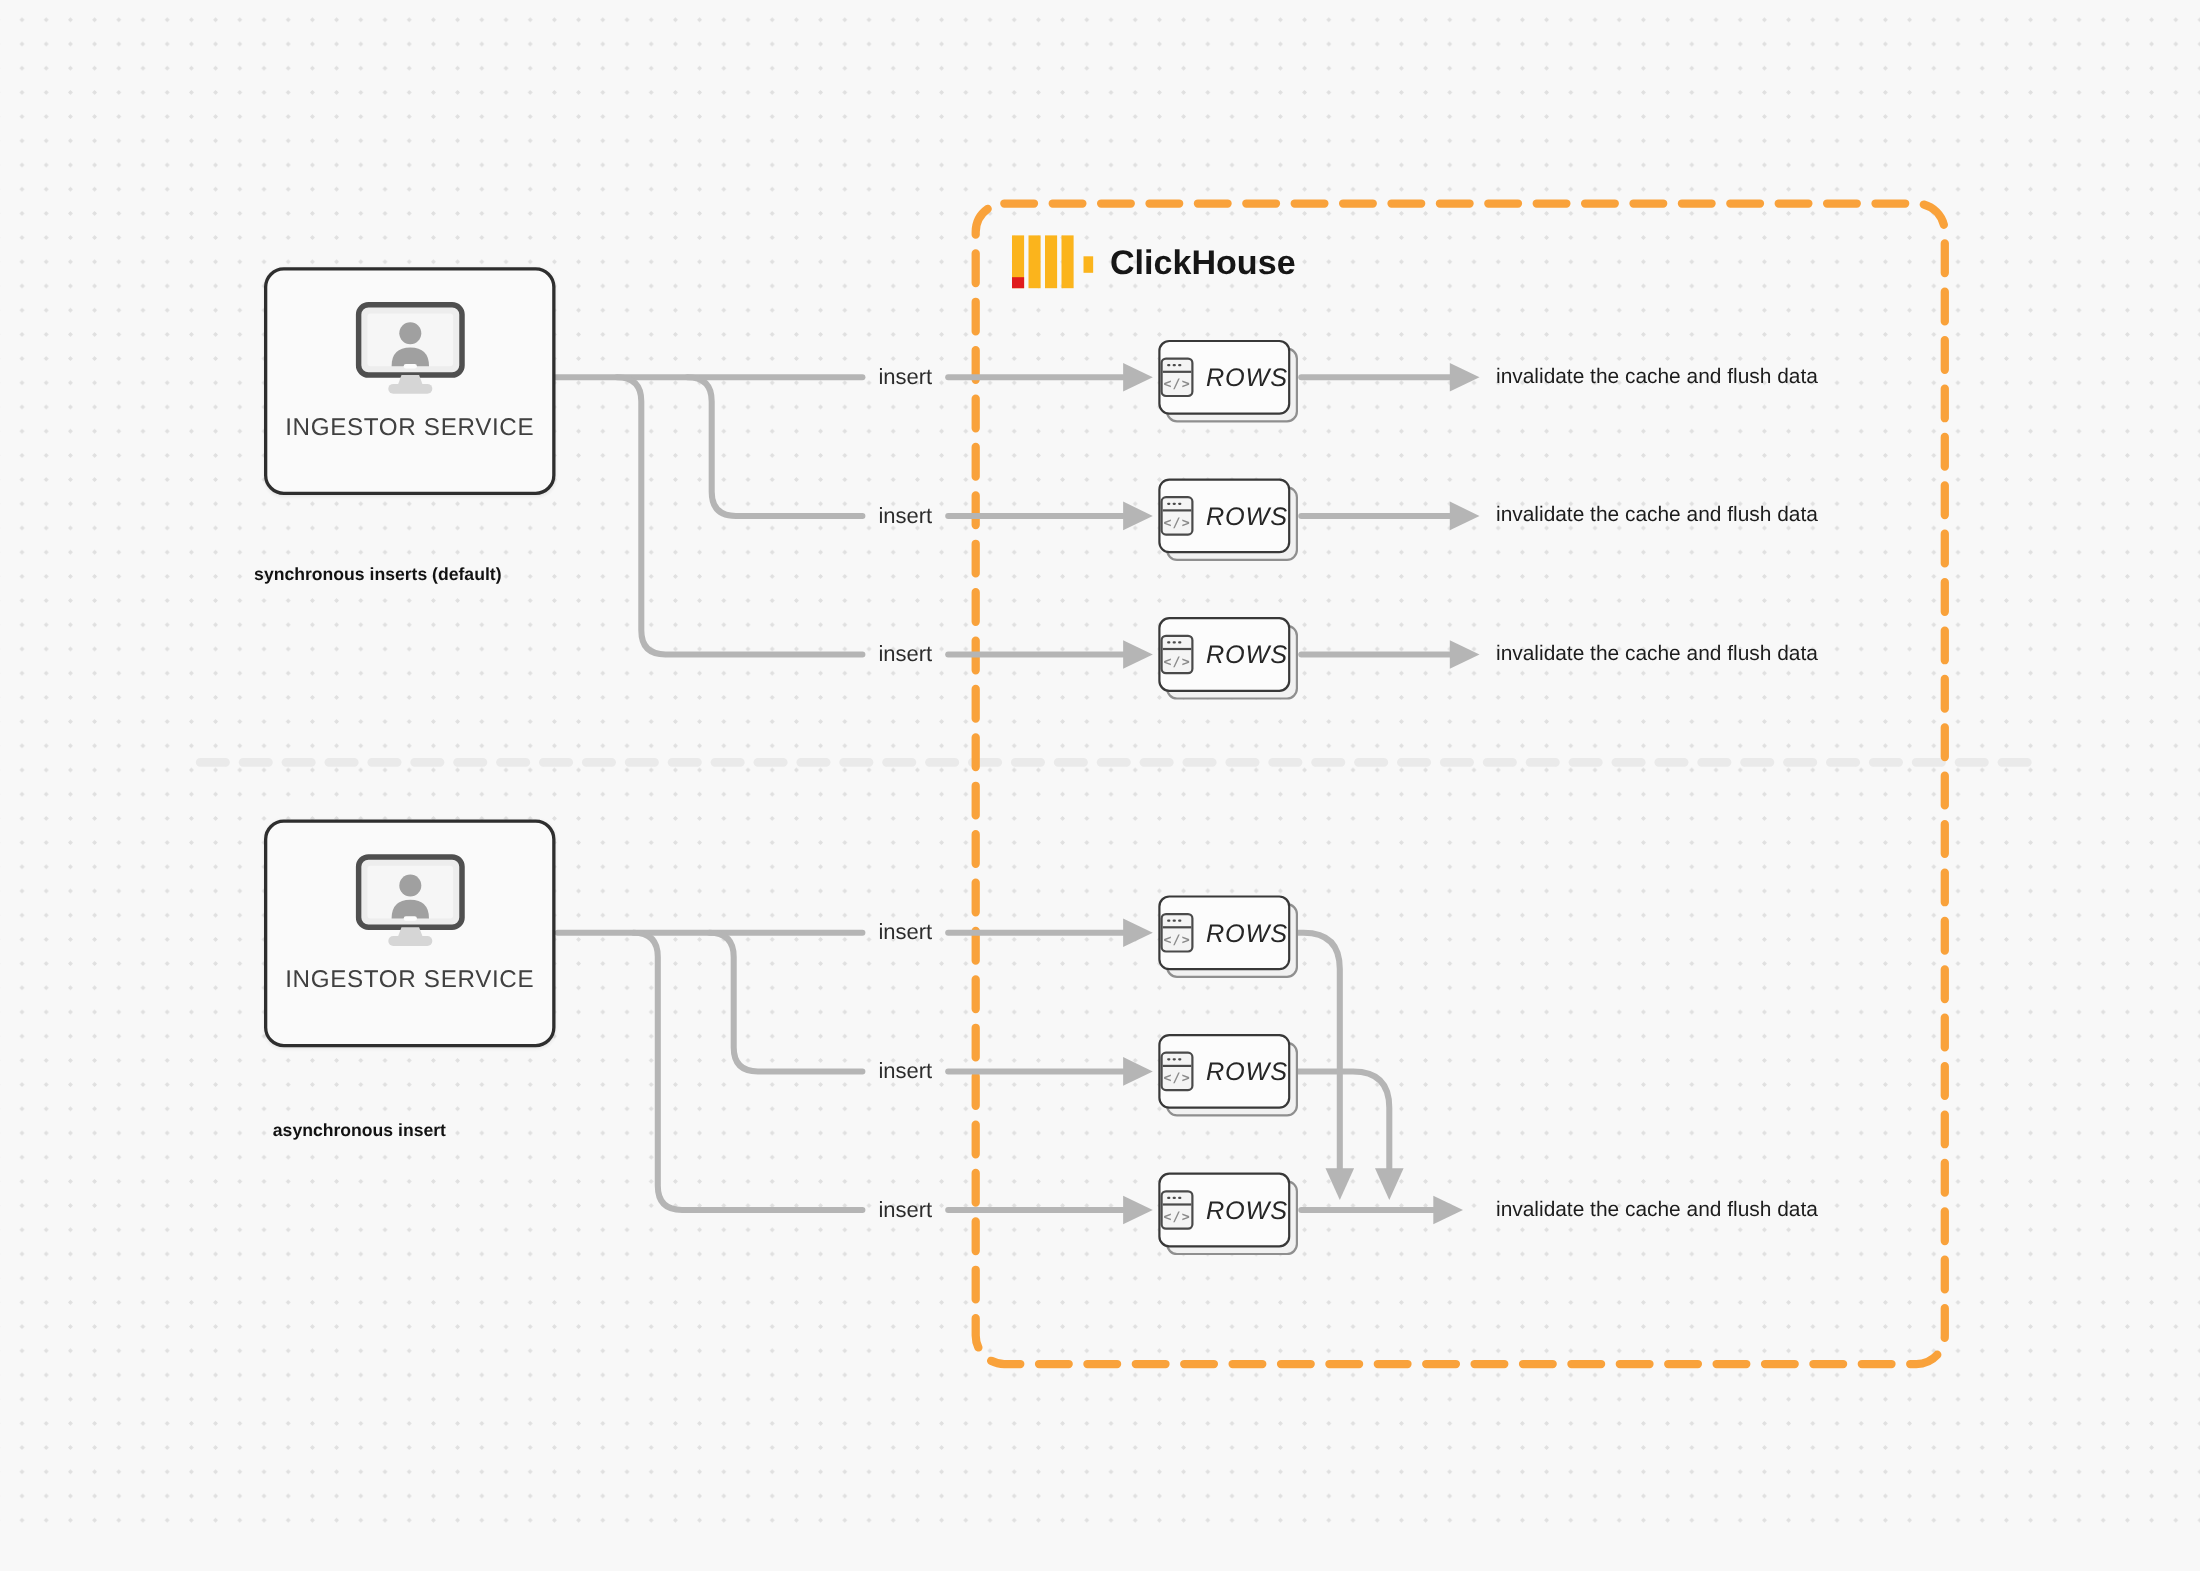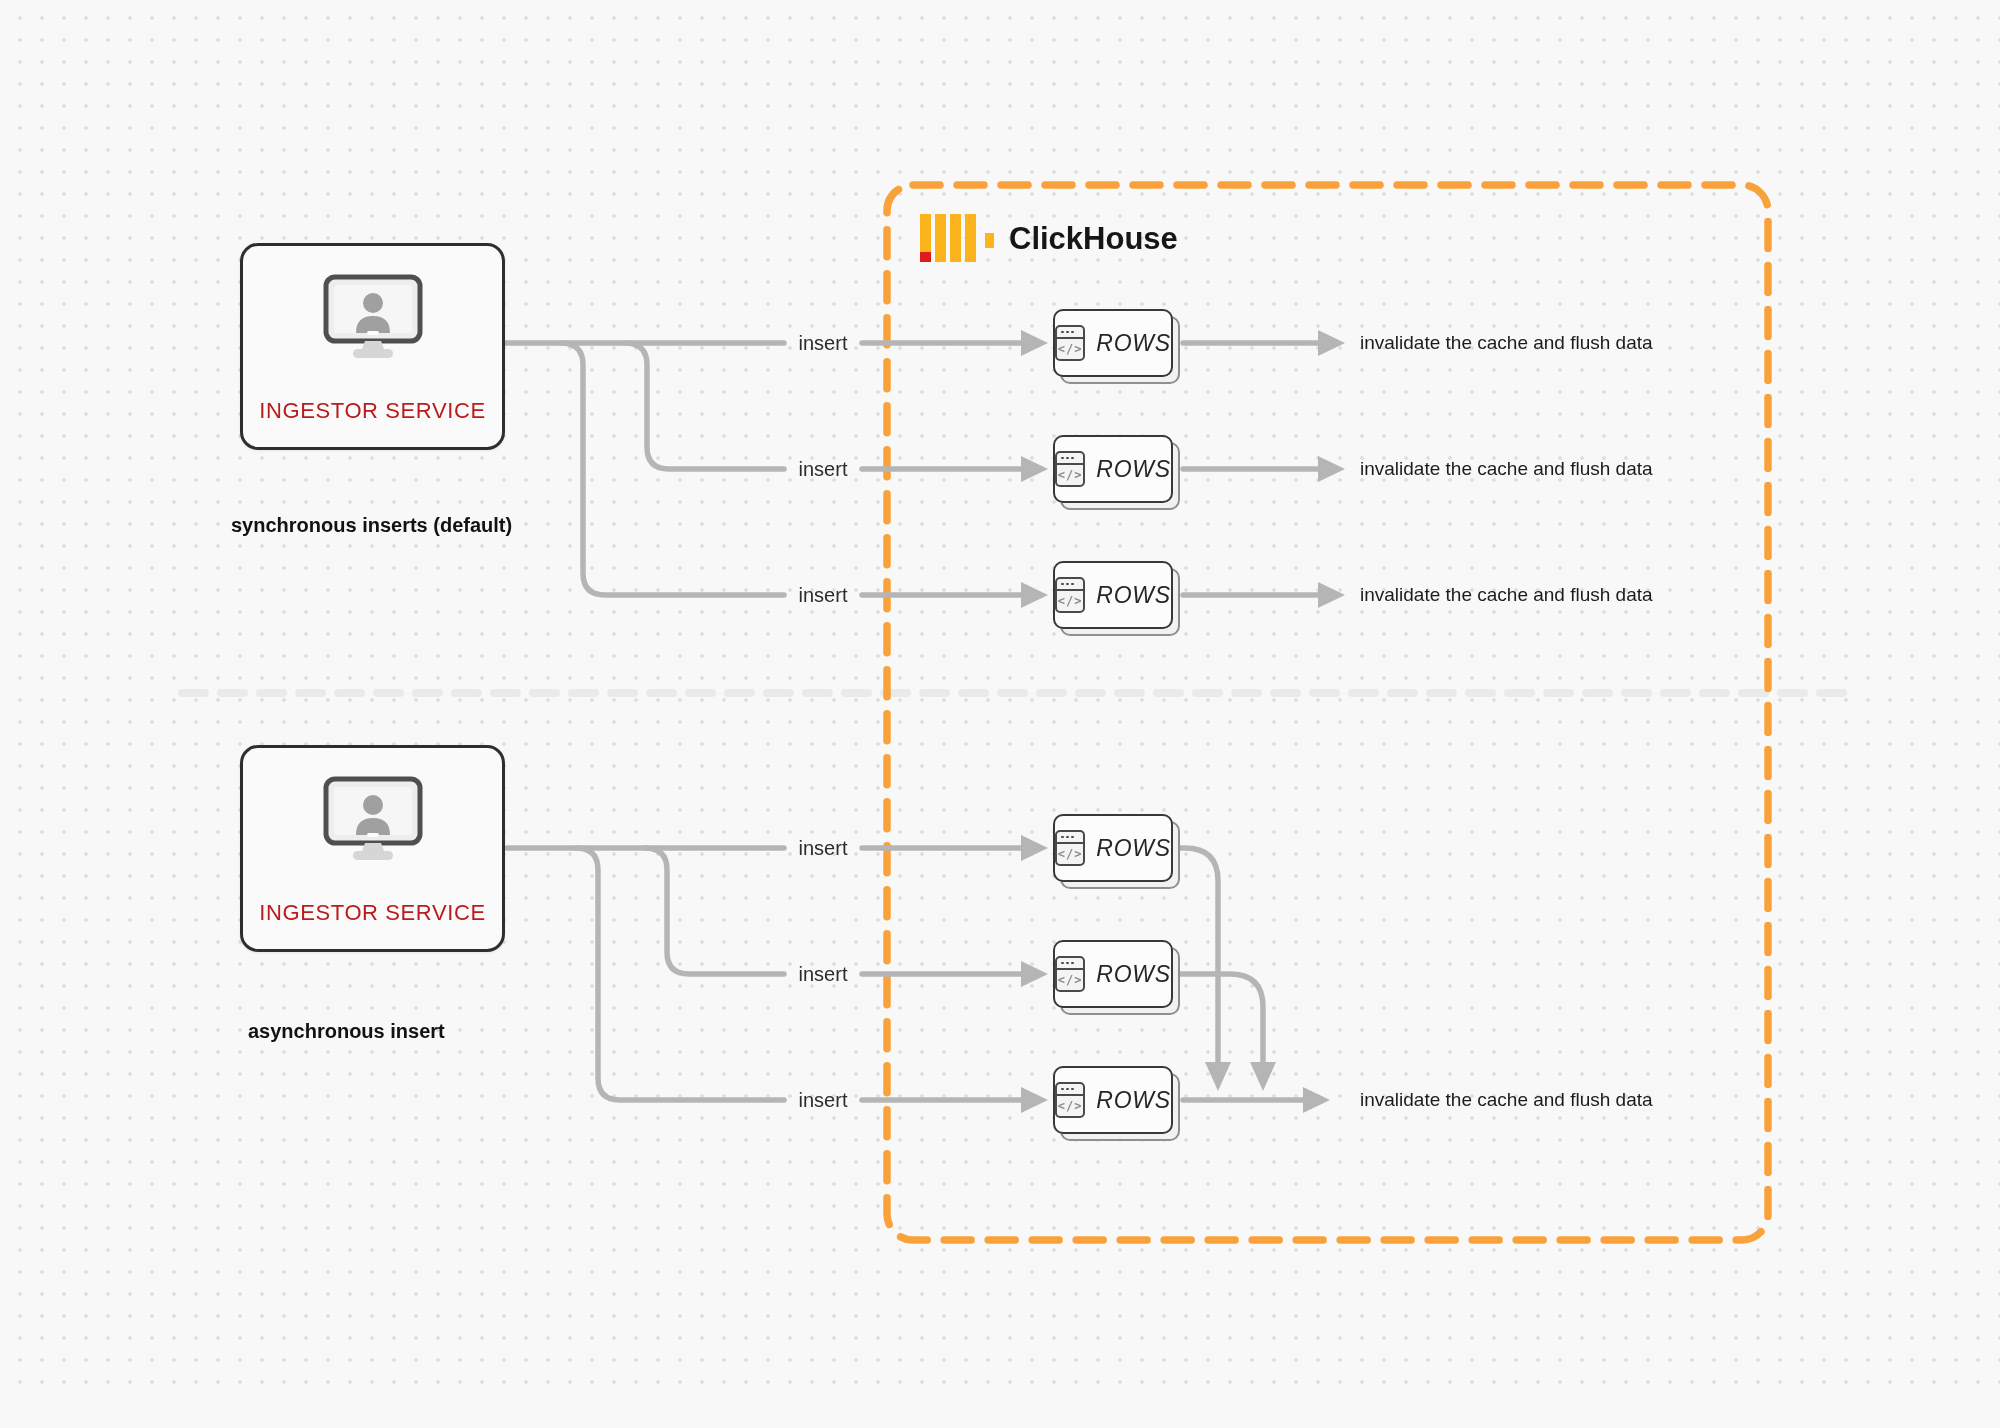"INGESTOR SERVICE" .ingestor-label { color: #b91c1c -> #404040; margin-top: 36px -> 13px }
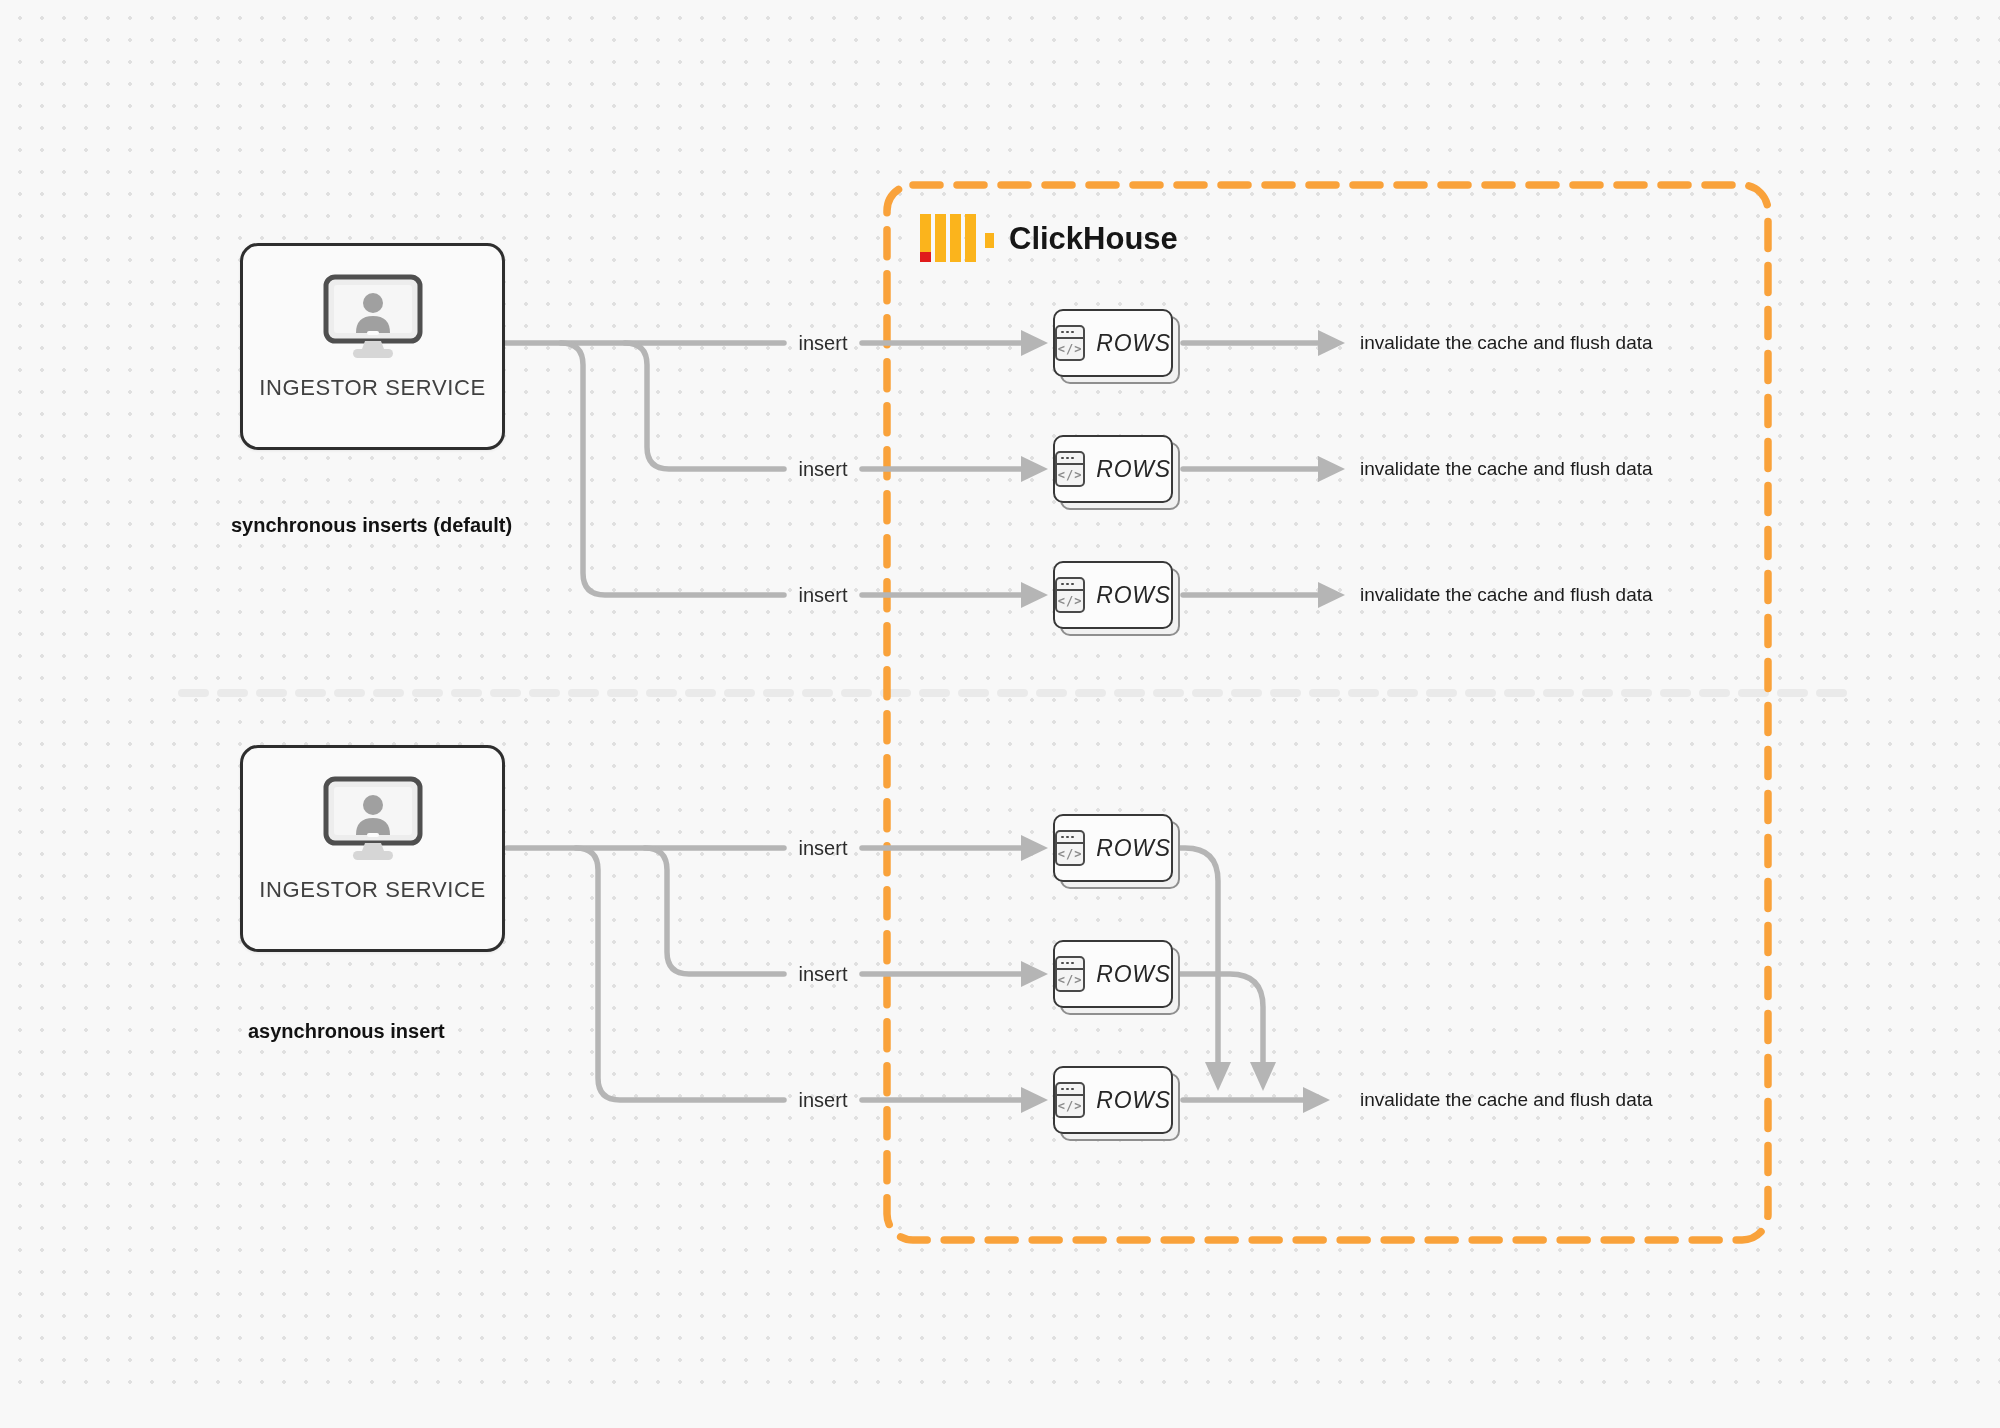"synchronous inserts (default)" .caption { font-size: 20px -> 16px }
